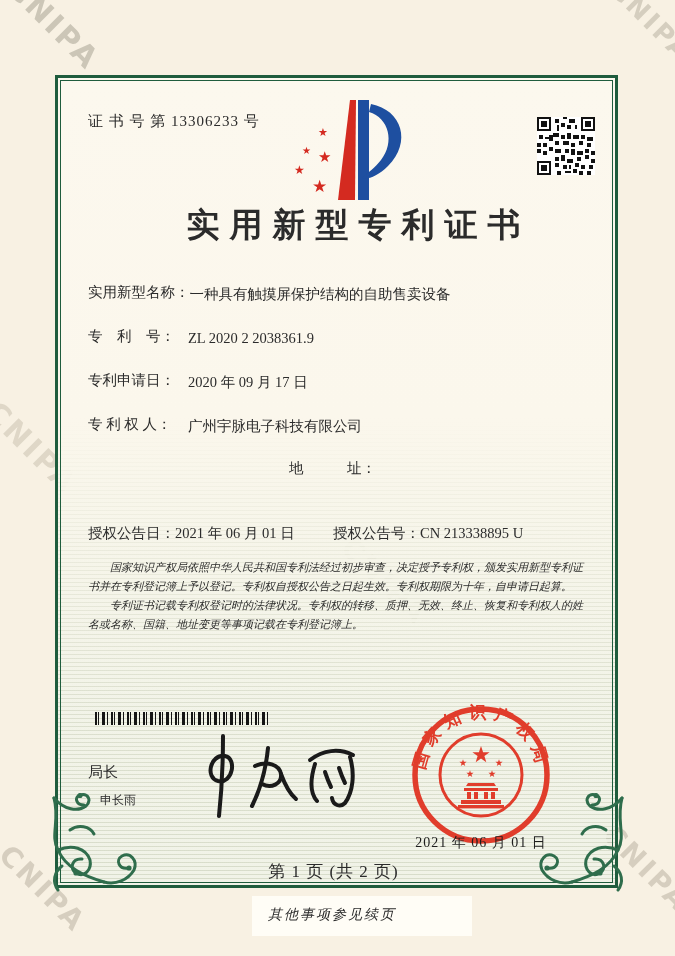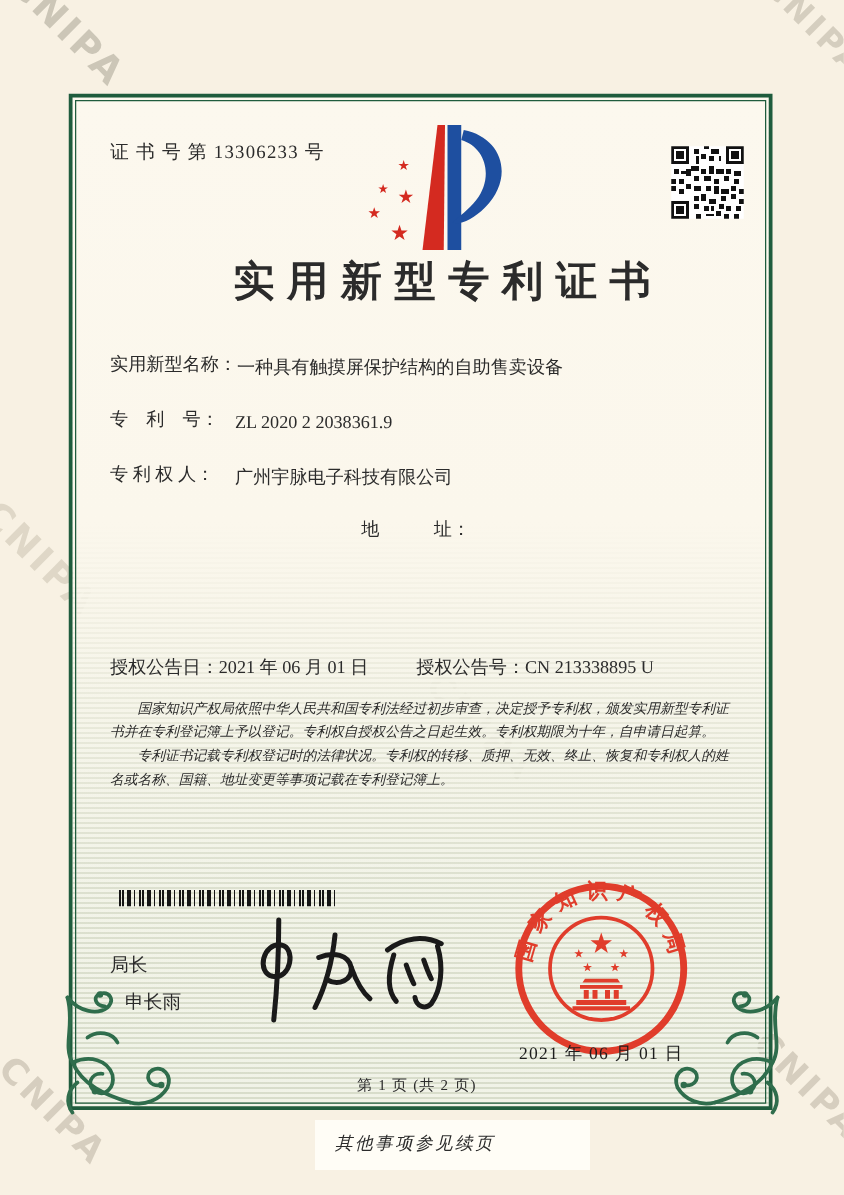"专利申请日：" div.field-row { html: none -> <div> <span>专利申请日：</span> <span>2020 年 09 月 17 日</span> </div> }
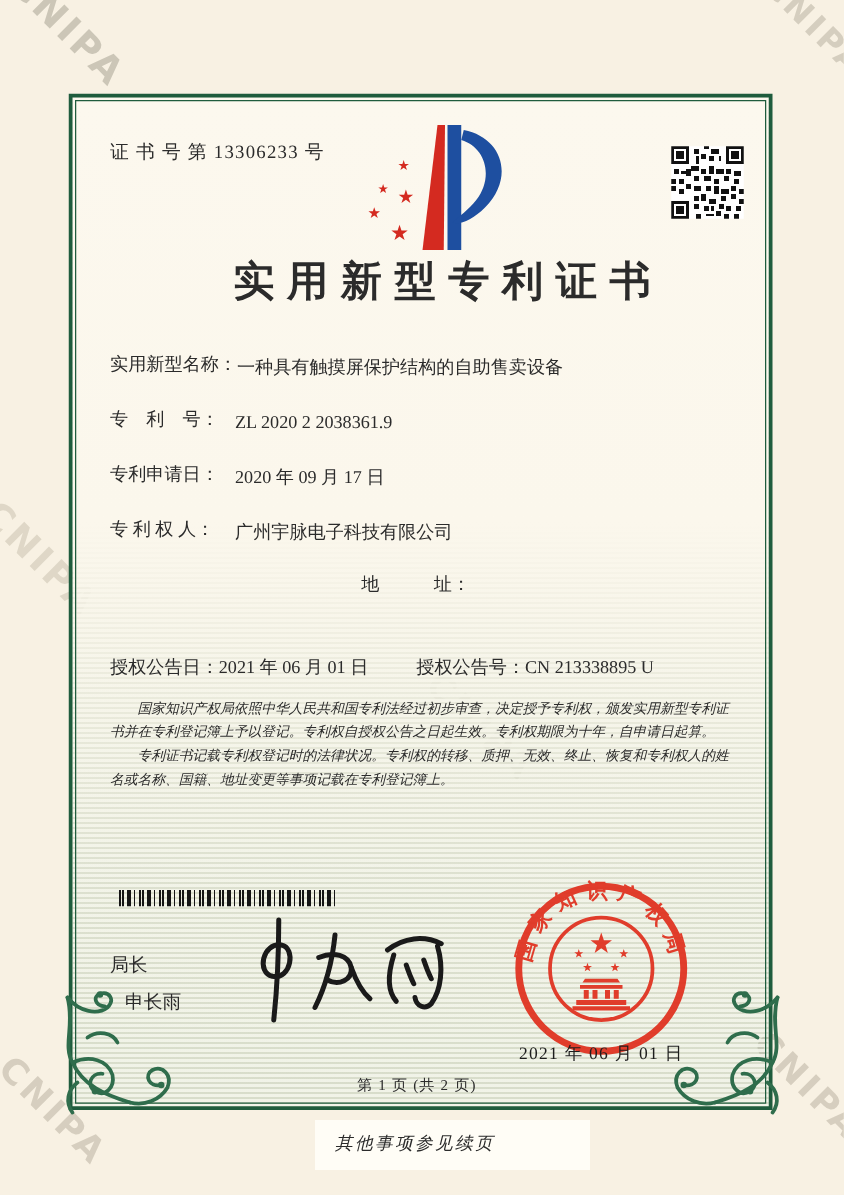"申长雨" .sig-name { font-size: 15px -> 12px }
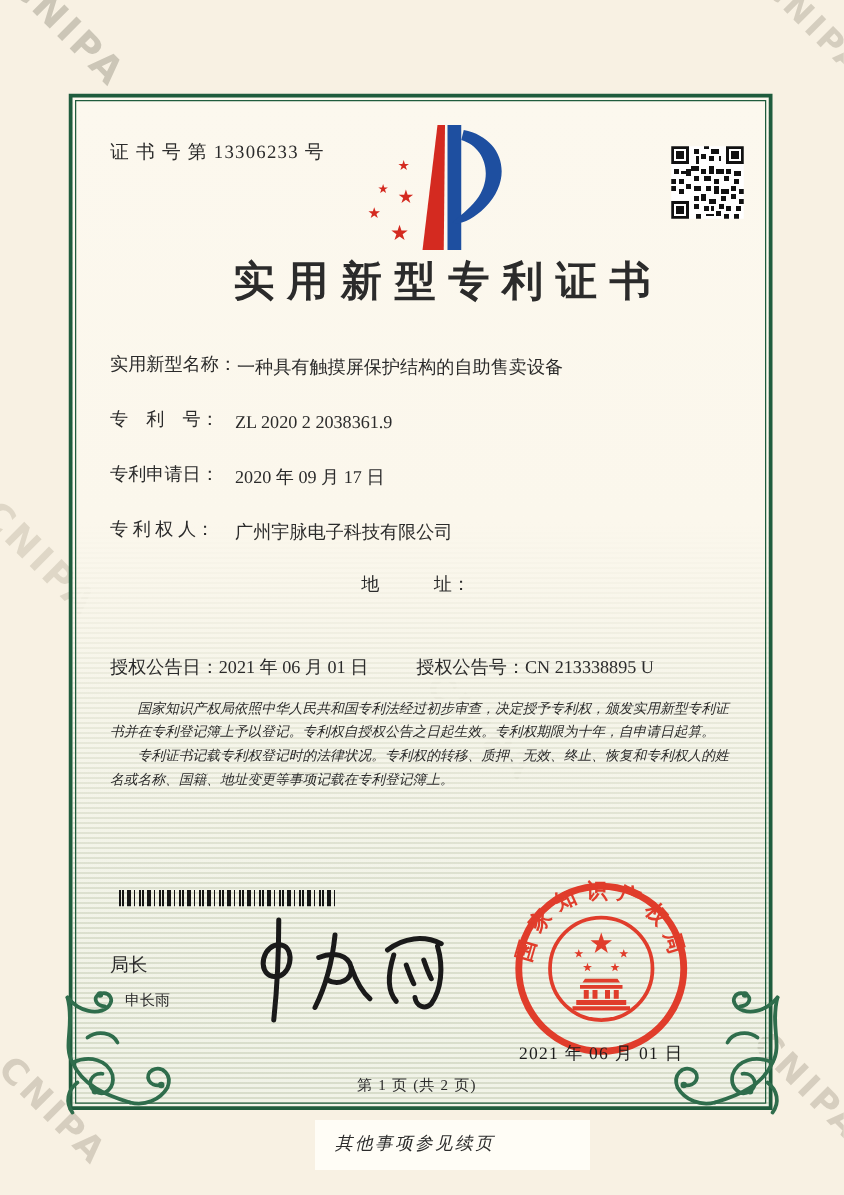"第 1 页 (共 2" .page-footer { font-size: 12px -> 17px }
